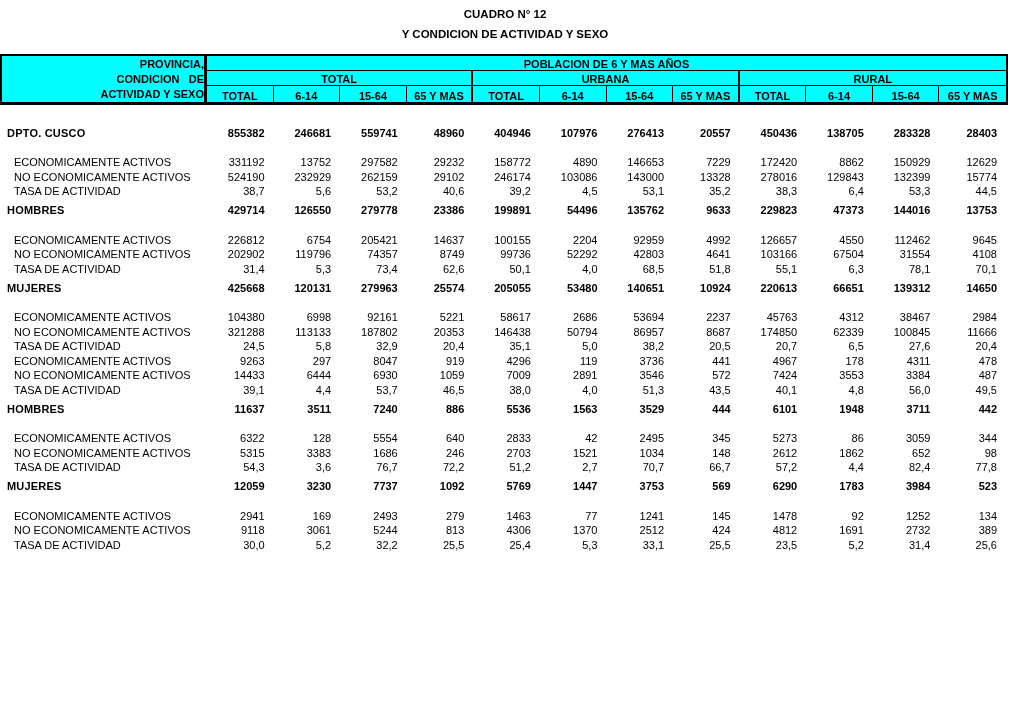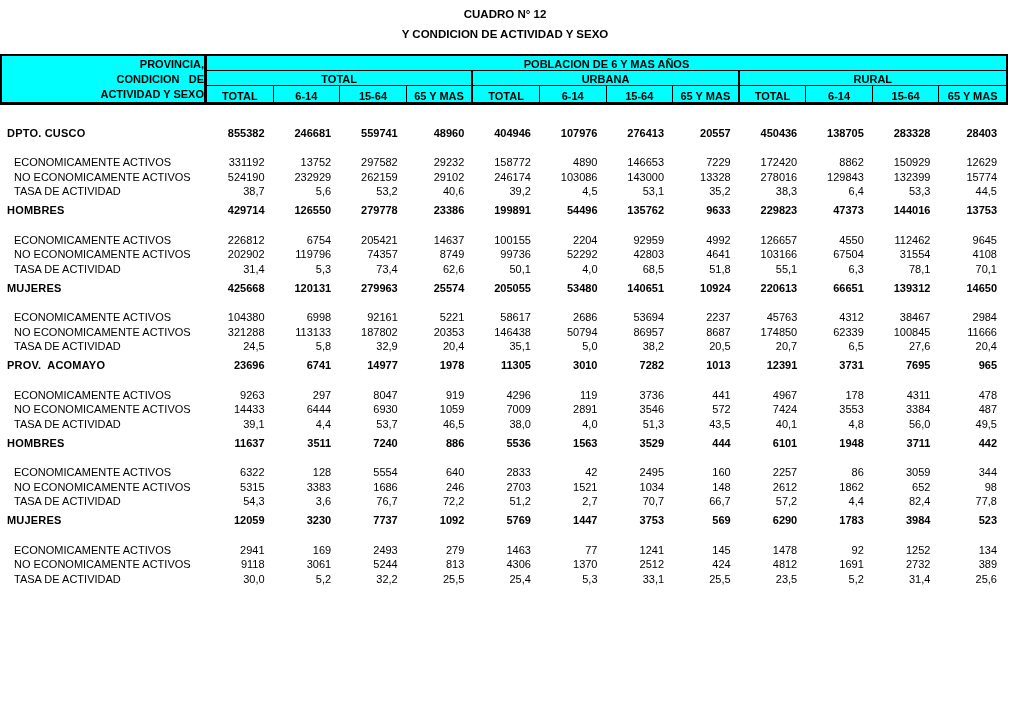"PROV. ACOMAYO" div.row { html: <div> <div>PROV. ACOMAYO</div> <div>23696</div> <div>6741</div> <div>14977</div> <div>1978</div> <div>11305</div> <div>3010</div> <div>7282</div> <div>1013</div> <div>12391</div> <div>3731</div> <div>7695</div> <div>965</div> </div> -> none }
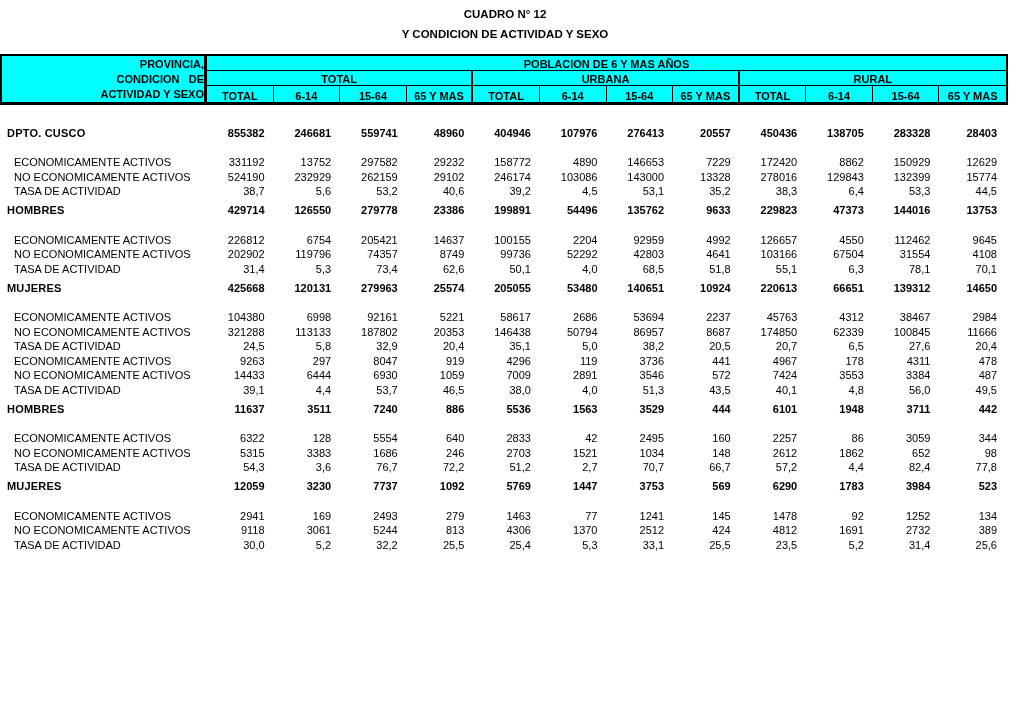"160" div.cell { text: 160 -> 345 }
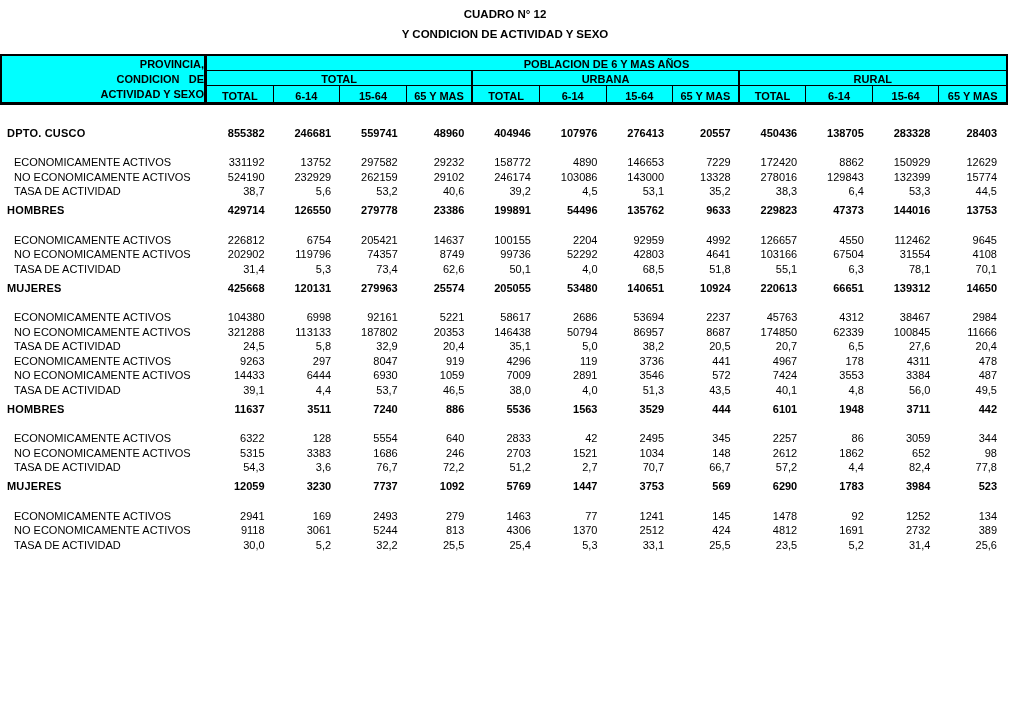"2257" div.cell { text: 2257 -> 5273 }
